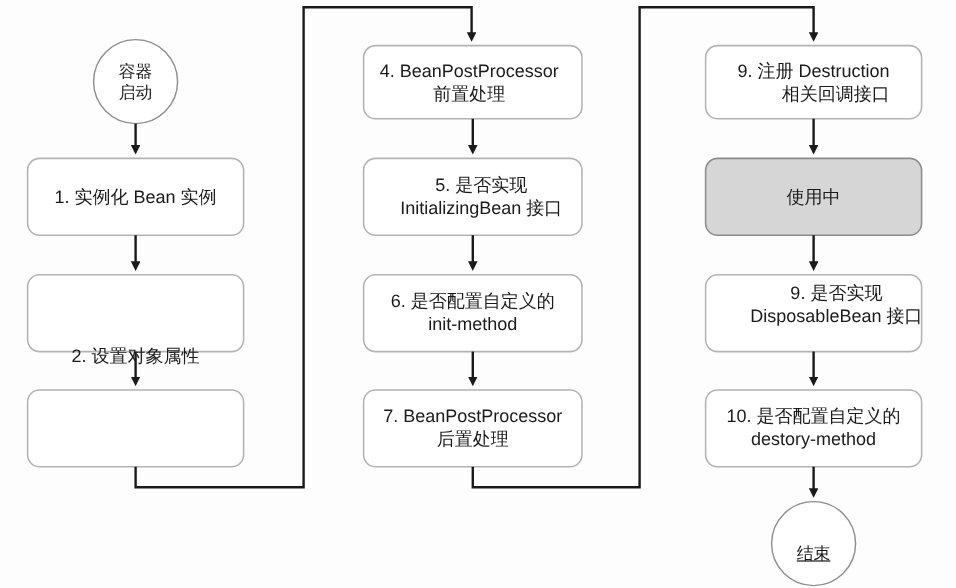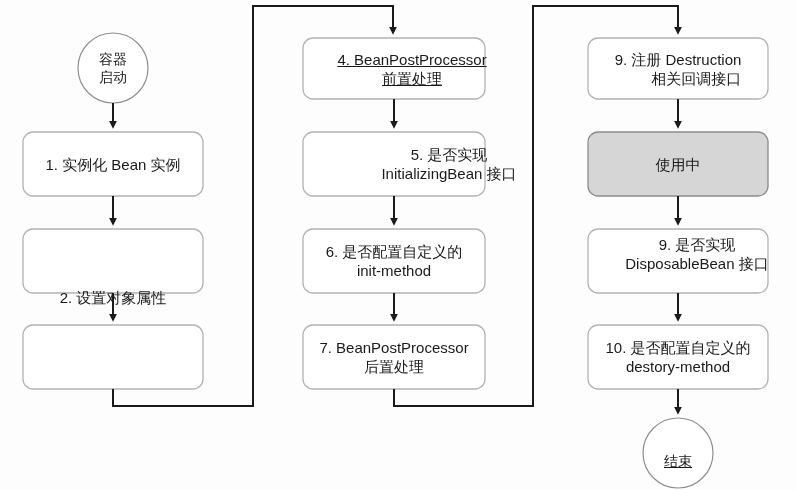"4. BeanPostProcessor" div.node-label { left: 321px -> 300px; text-decoration: underline -> none }
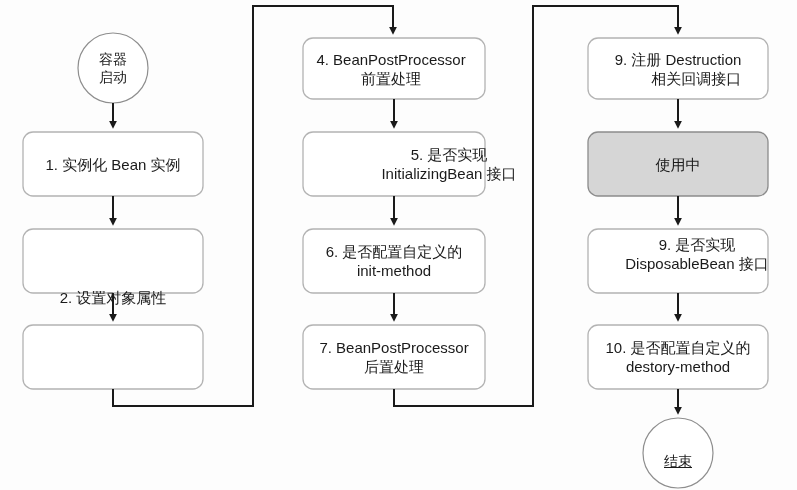"5. 是否实现" div.node-label { padding-left: 48px -> none }
